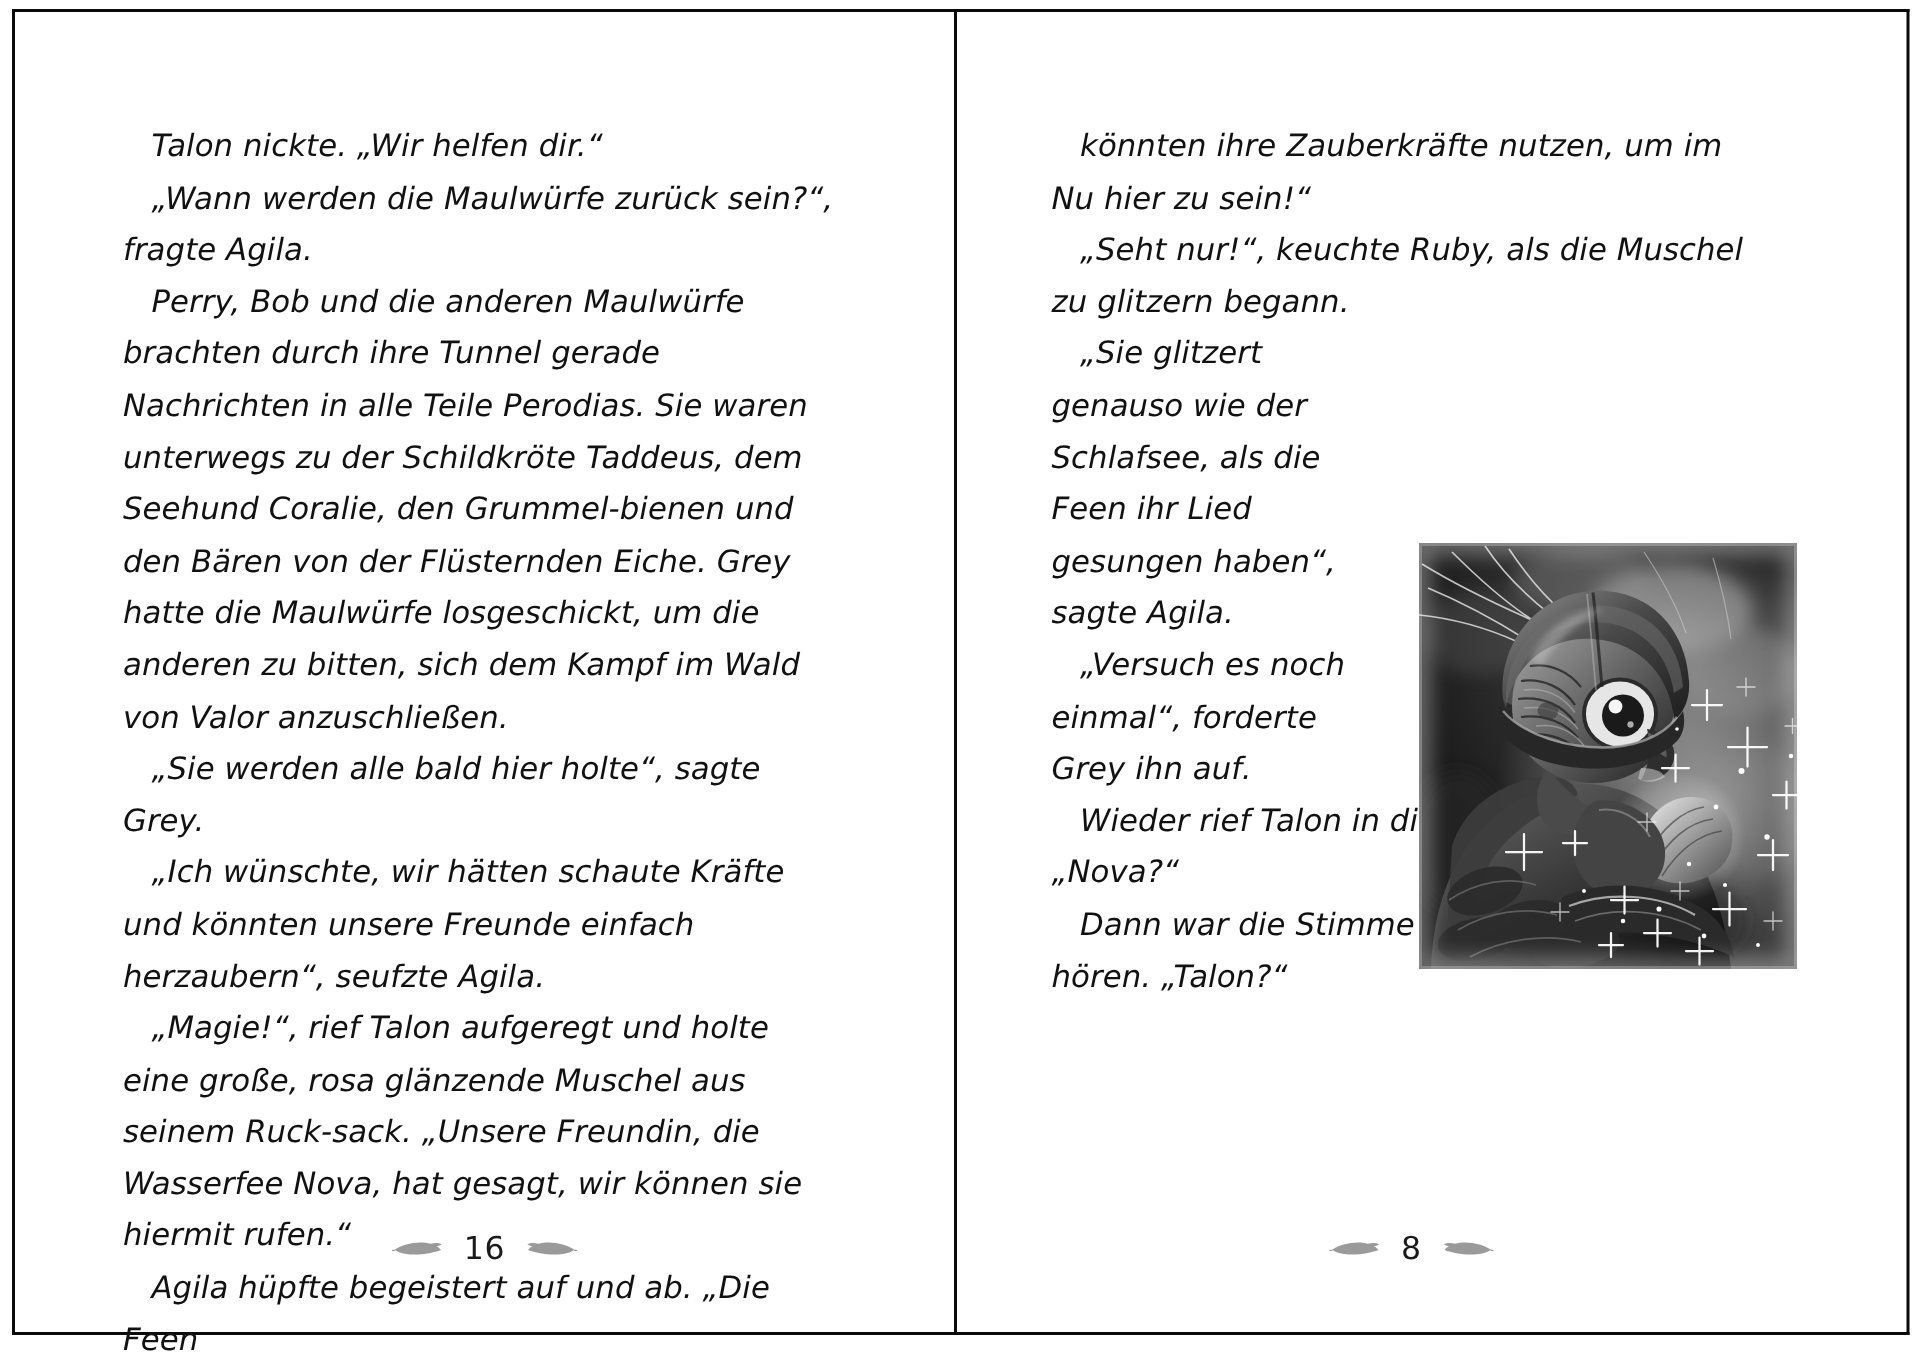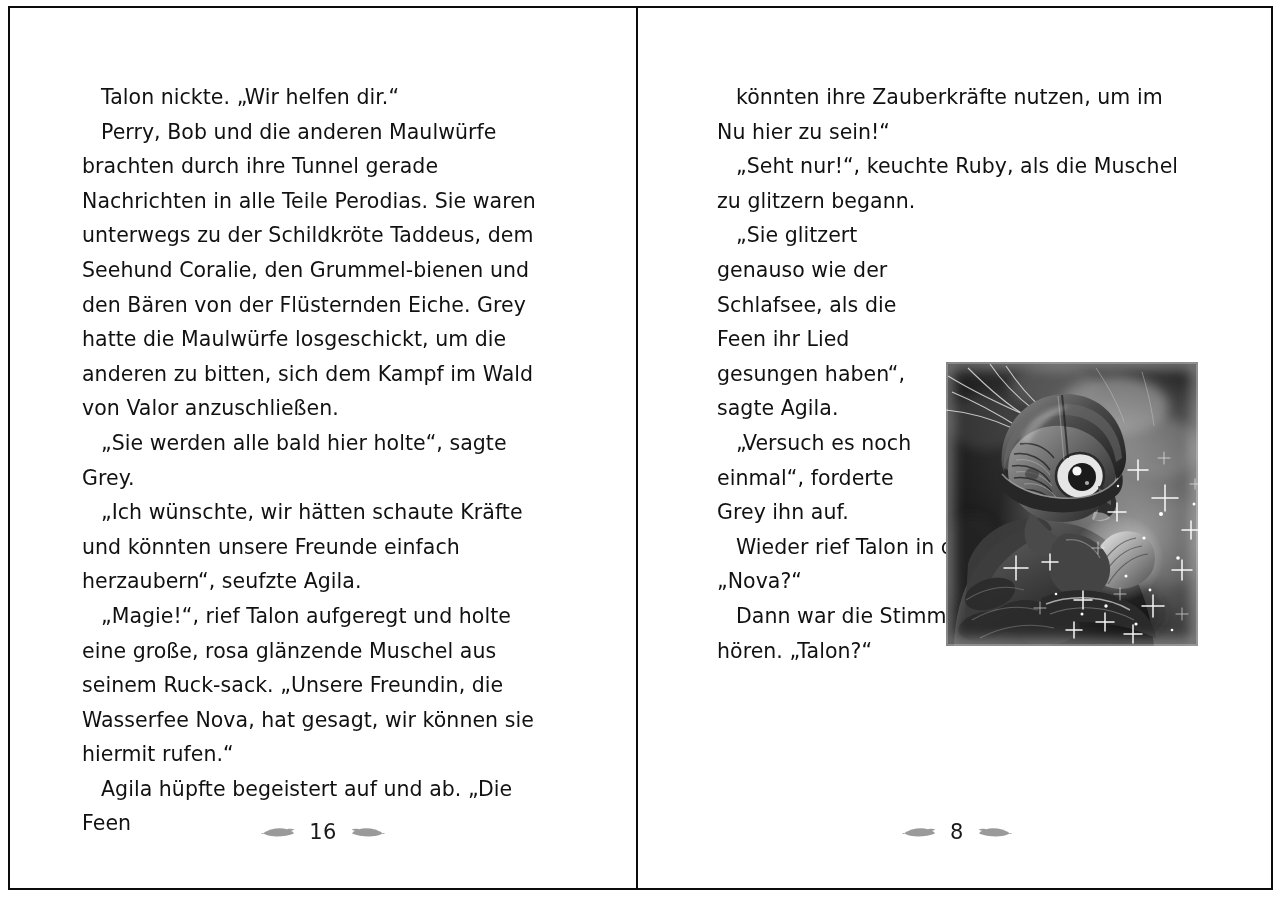"Talon nickte. „Wir helfen dir.“" p.para { font-style: none -> italic }
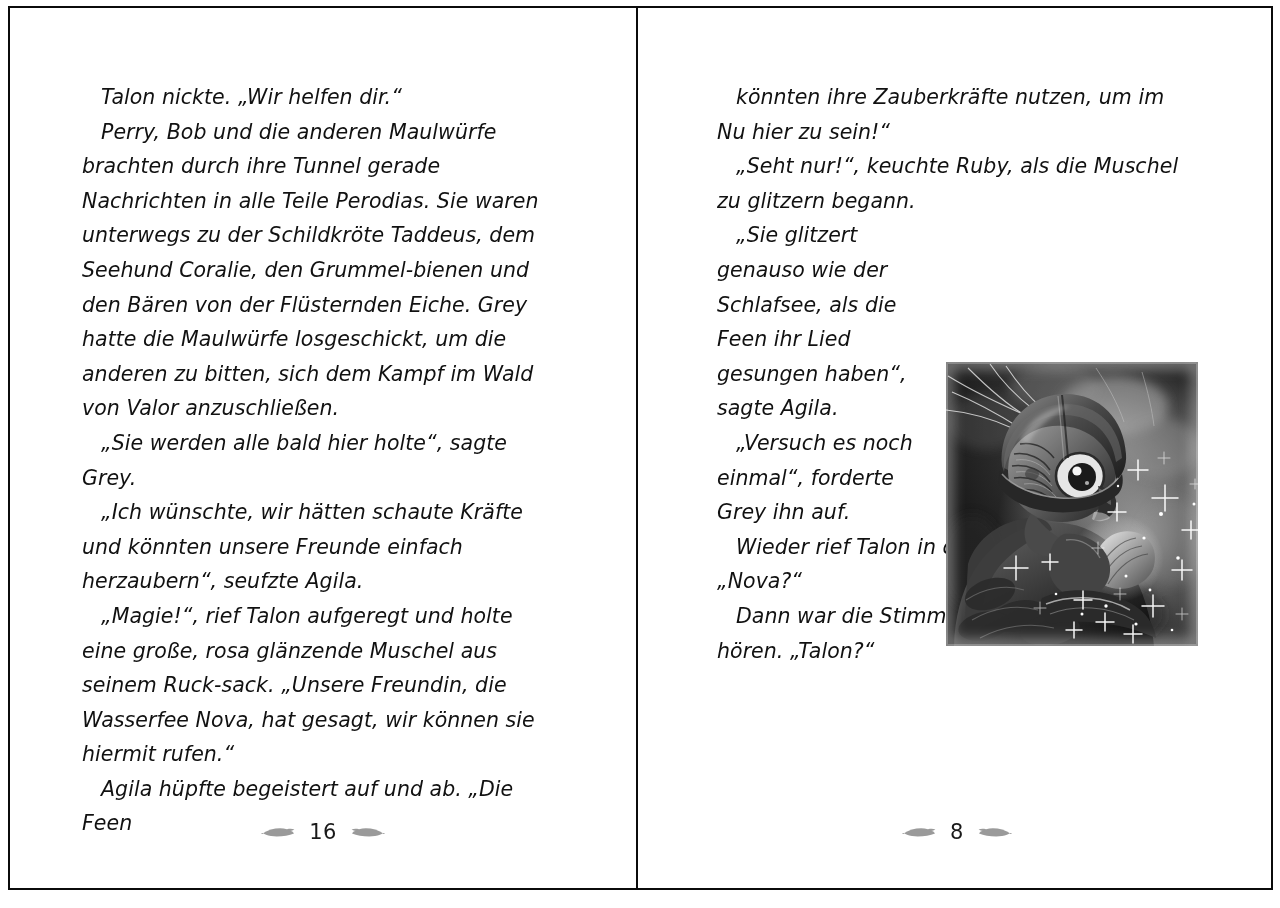"könnten ihre Zauberkräfte nutzen, um" .page-right { left: 640px -> 624px }
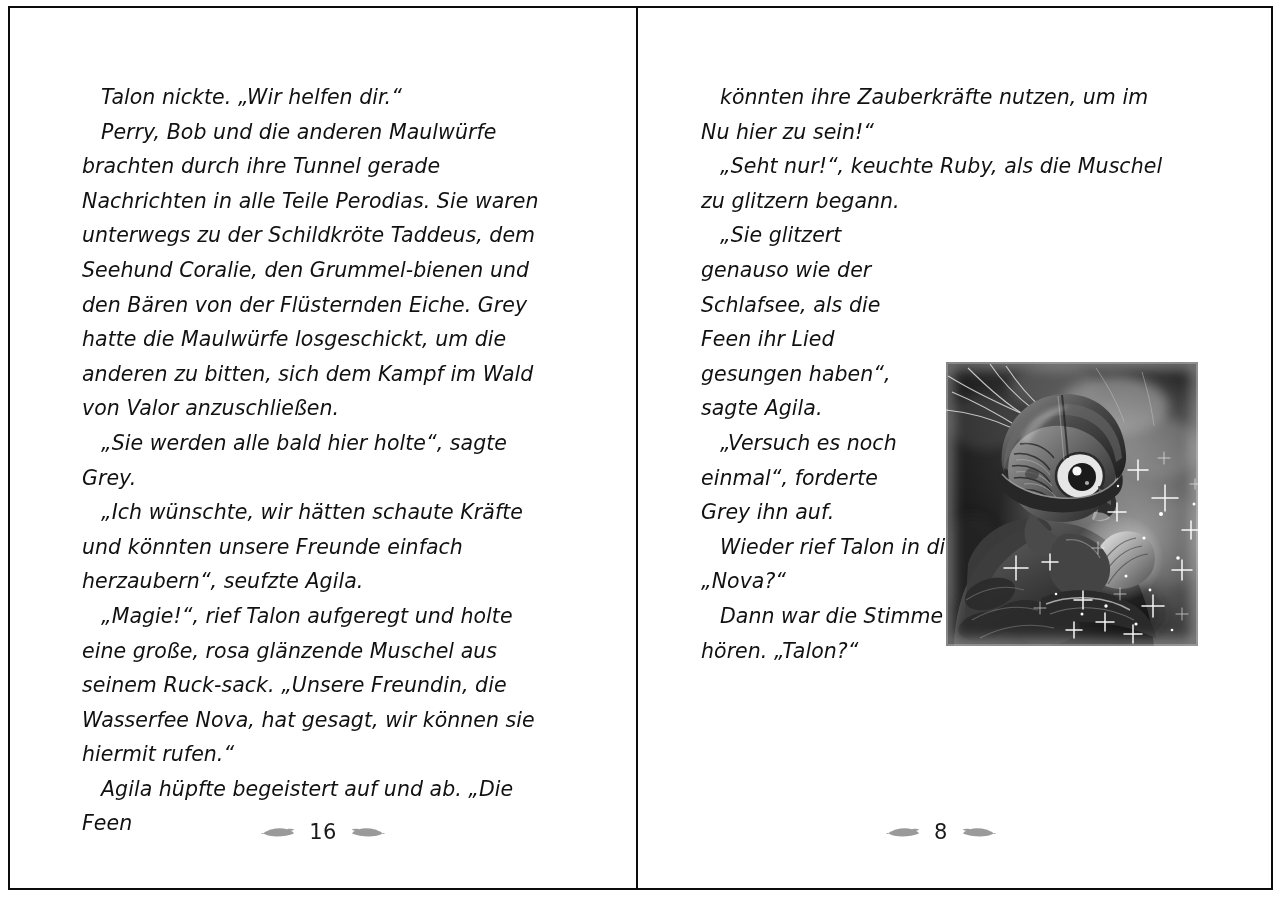"„Wann werden die Maulwürfe zurück" p.para { html: none -> <p>„Wann werden die Maulwürfe zurück sein?“, fragte Agila.</p> }
